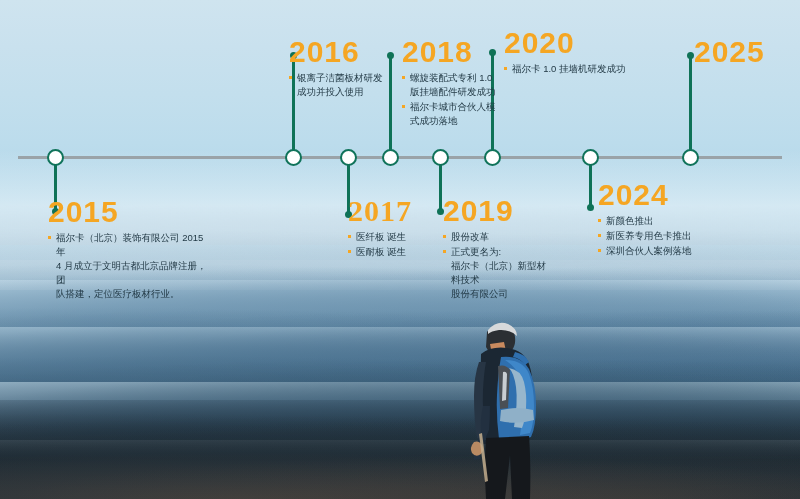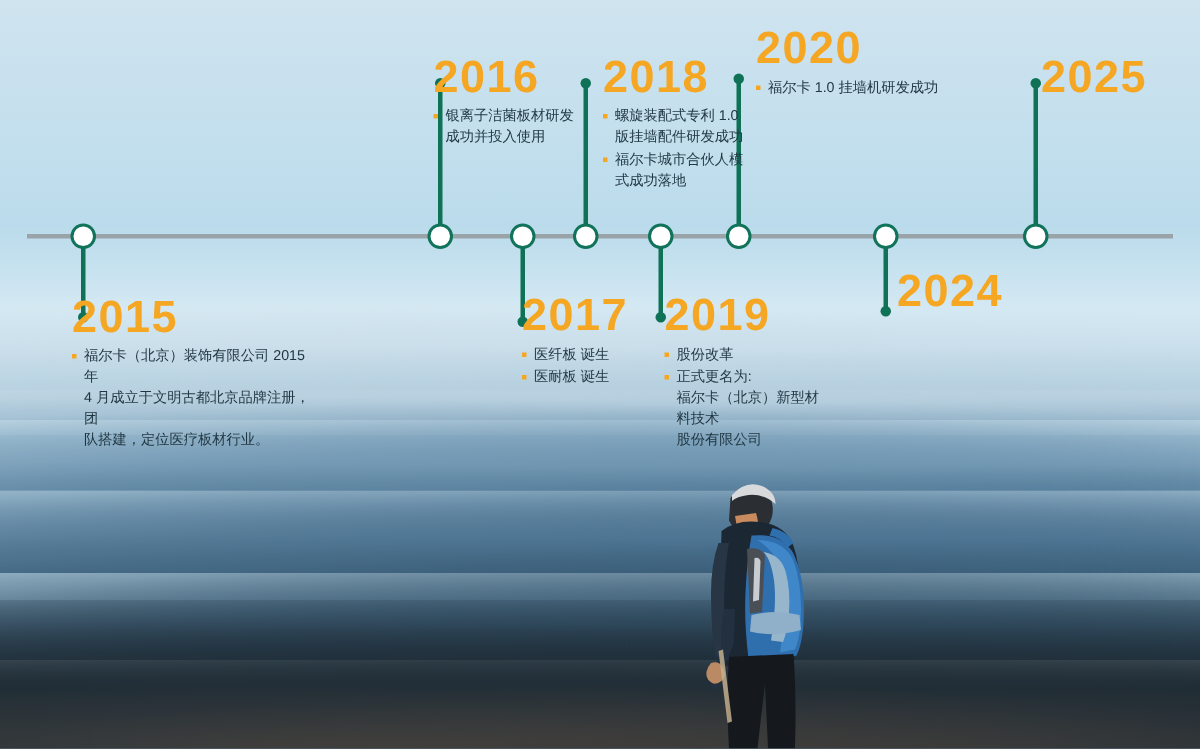"2020" div.event { top: 19px -> 29px }
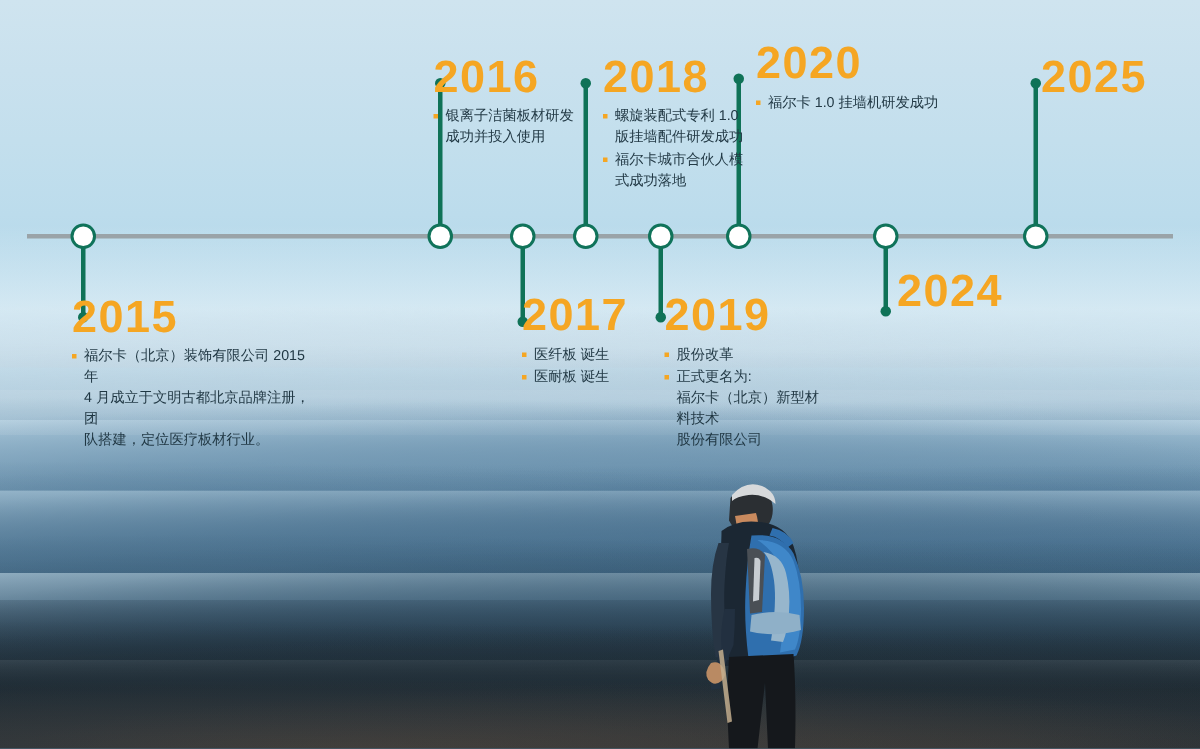"2017" div.event { font-family: none -> Liberation Serif, serif }
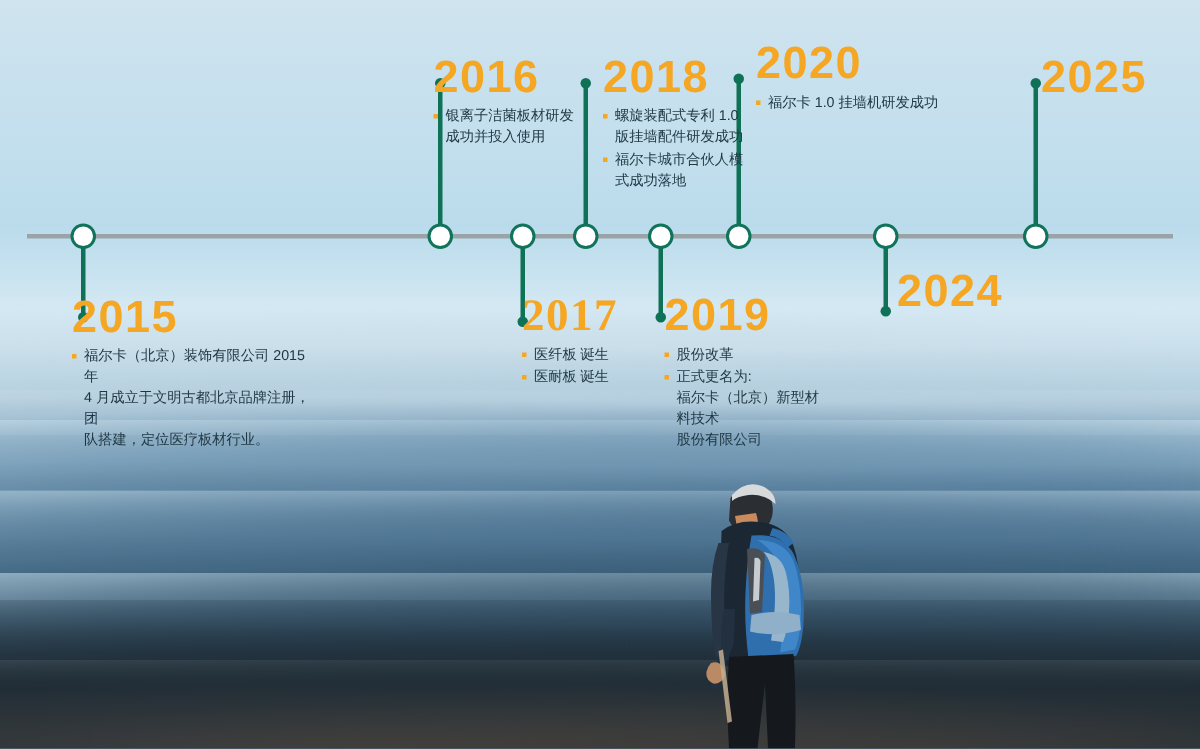"新颜色推出" ul.bullets { html: none -> <ul> <li>新颜色推出</li> <li>新医养专用色卡推出</li> <li>深圳合伙人案例落地</li> </ul> }
